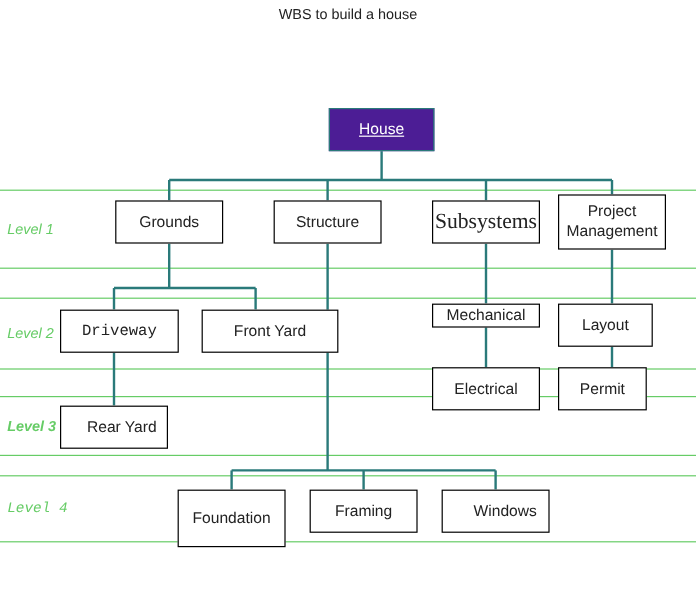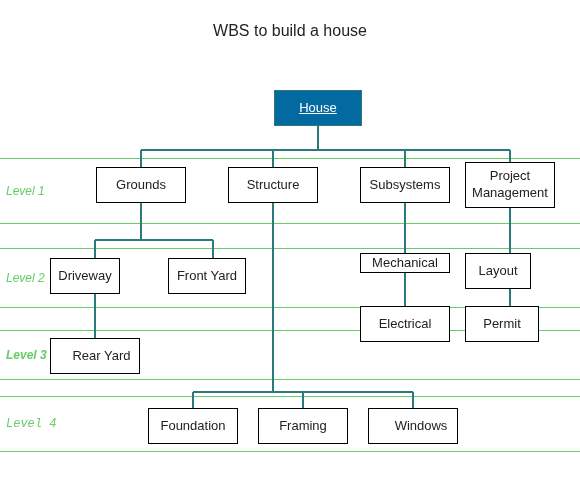"WBS to build a house" .title { font-size: 16px -> 12px; padding-top: 22px -> 5px }
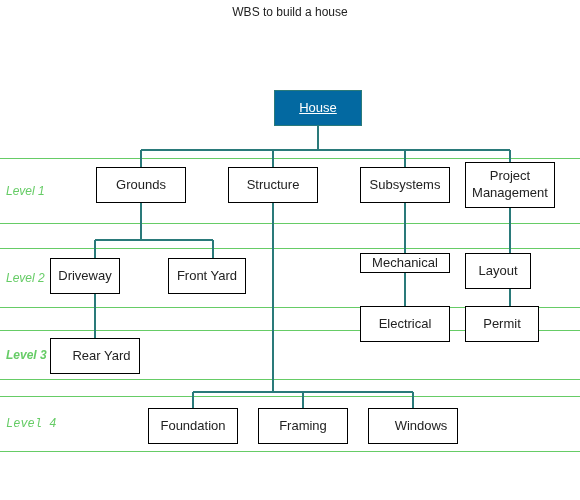"House" .wbs-box.root { background: #0369a1 -> #4c1d95 }
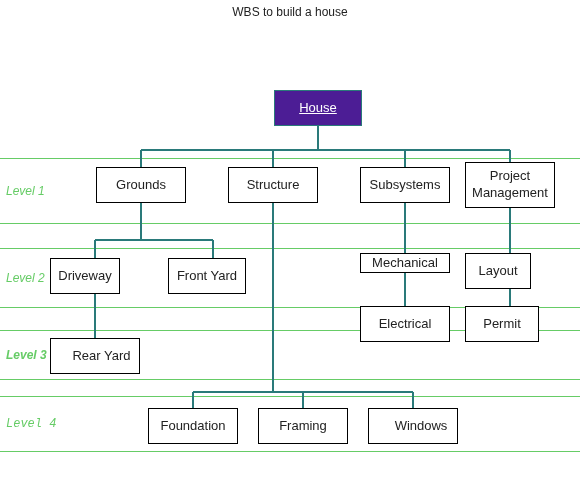"Subsystems" div.wbs-box { font-family: none -> Liberation Serif, serif; font-size: 13px -> 18px }
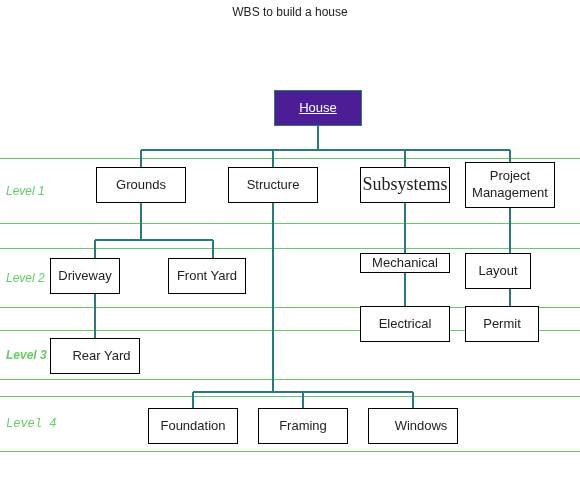"Driveway" div.wbs-box { font-family: none -> Liberation Mono, monospace; width: 70px -> 99px }
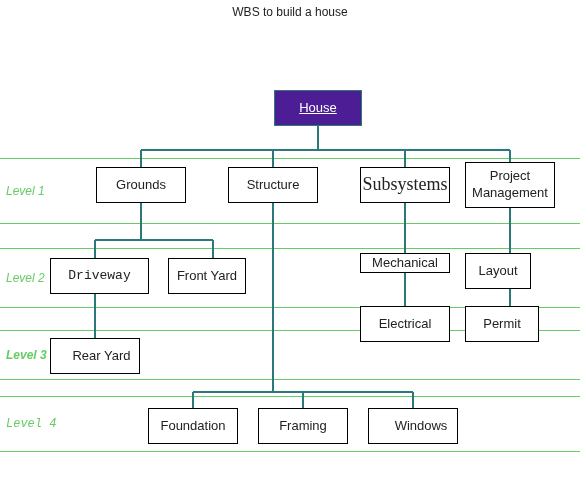"Front Yard" div.wbs-box { width: 78px -> 114px }
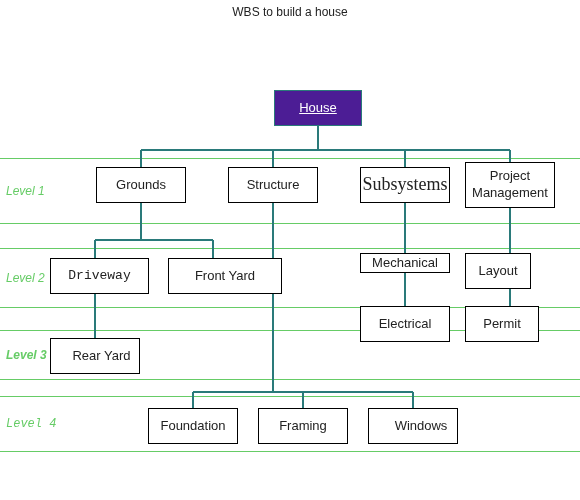"Layout" div.wbs-box { width: 66px -> 79px }
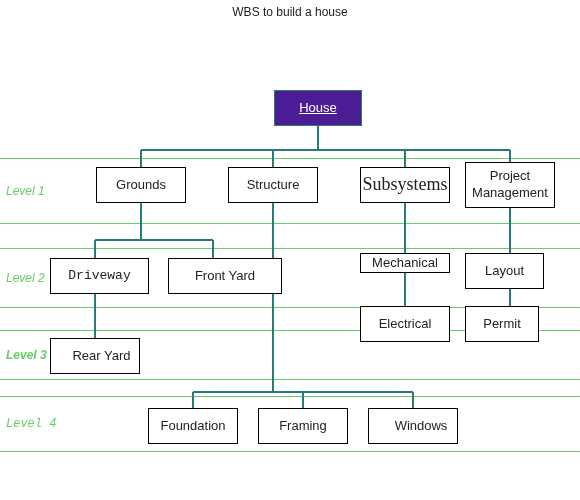"Foundation" div.wbs-box { height: 36px -> 48px }
